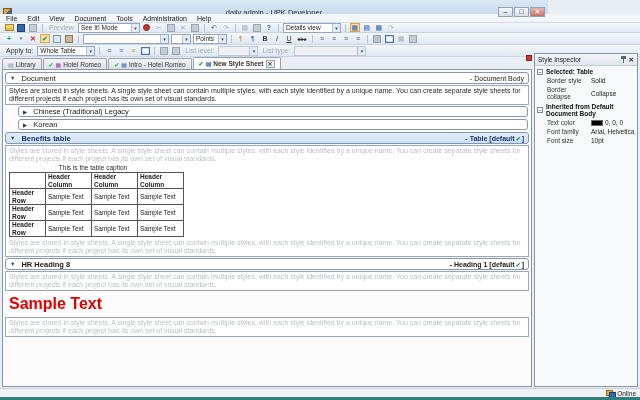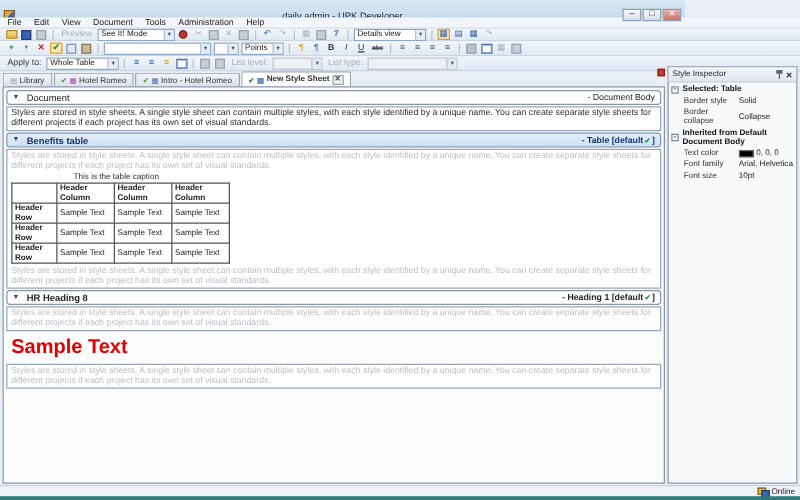"Chinese (Traditional) Legacy" div.collapsed-box { html: none -> <div> <span>▶</span> <span>Chinese (Traditional) Legacy</span> </div> }
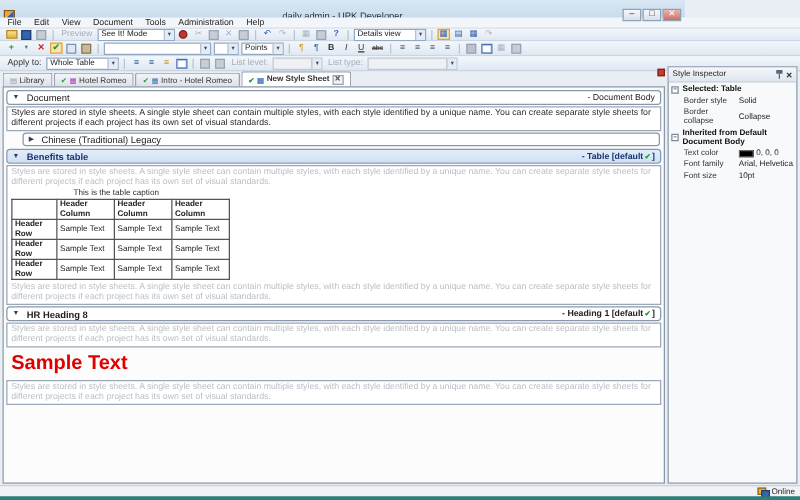"Korean" div.collapsed-box { html: none -> <div> <span>▶</span> <span>Korean</span> </div> }
